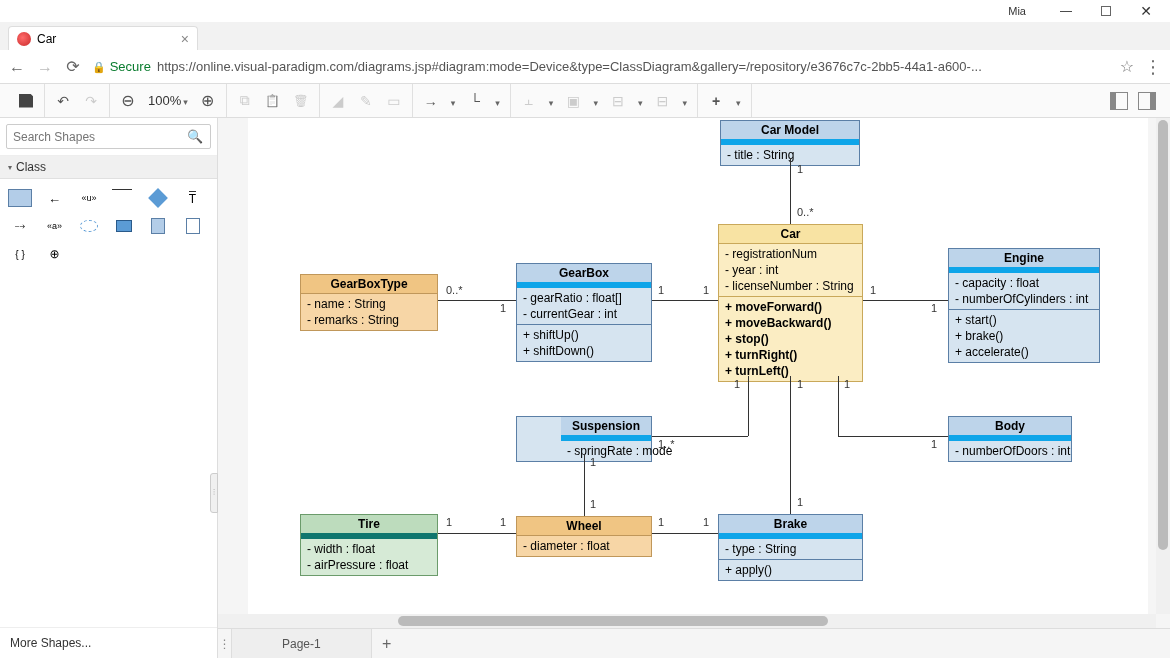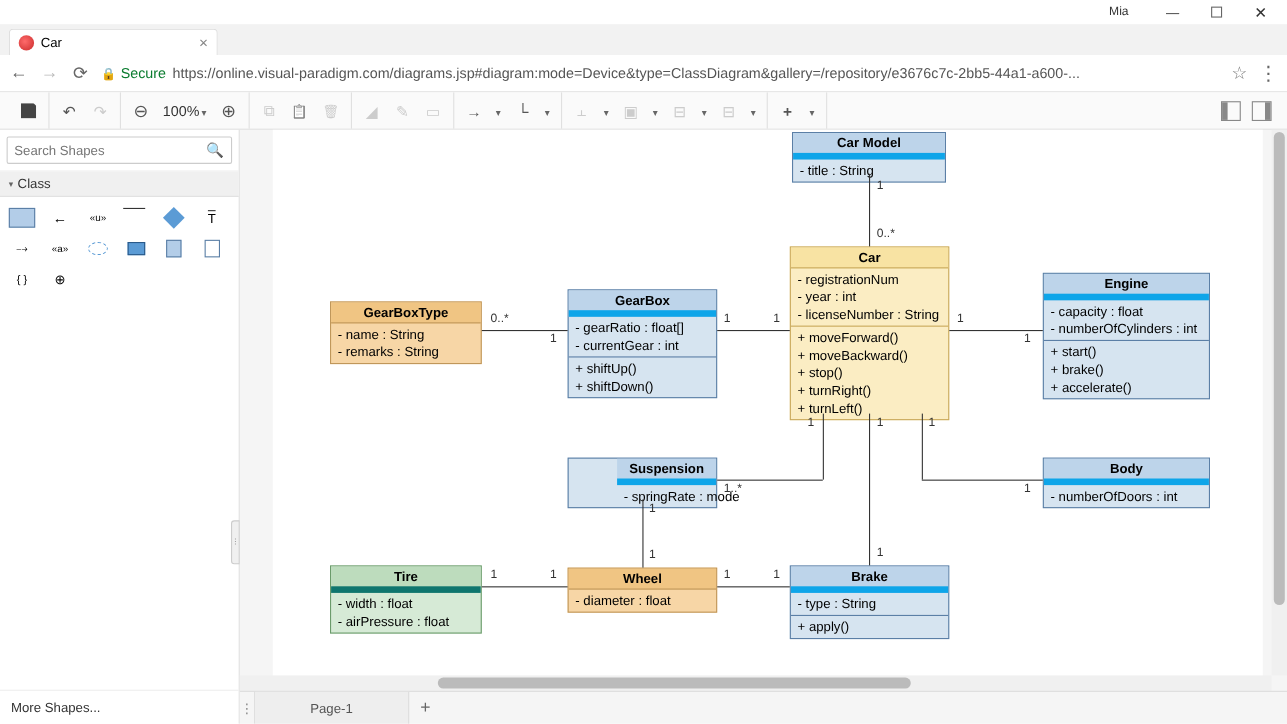"+ moveForward()" .uml-box.yellow .uml-sec.divided { font-weight: none -> bold }
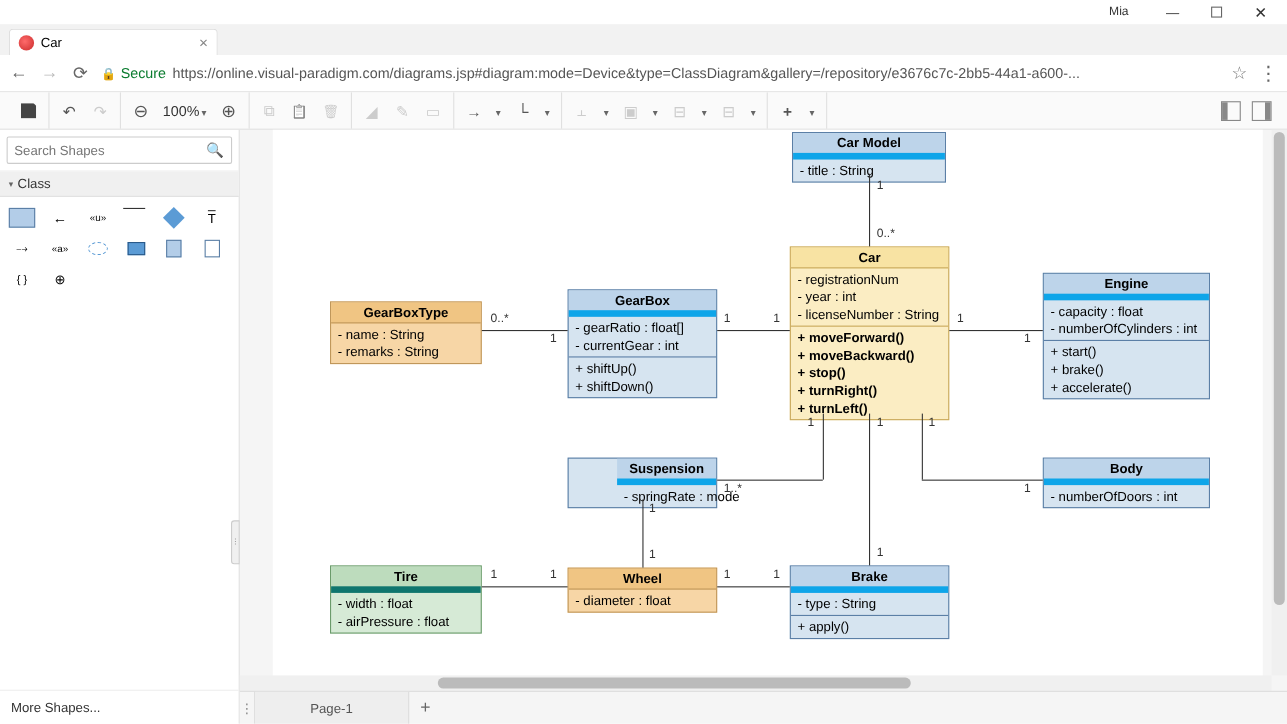"Body" div.uml-box { width: 152px -> 124px }
